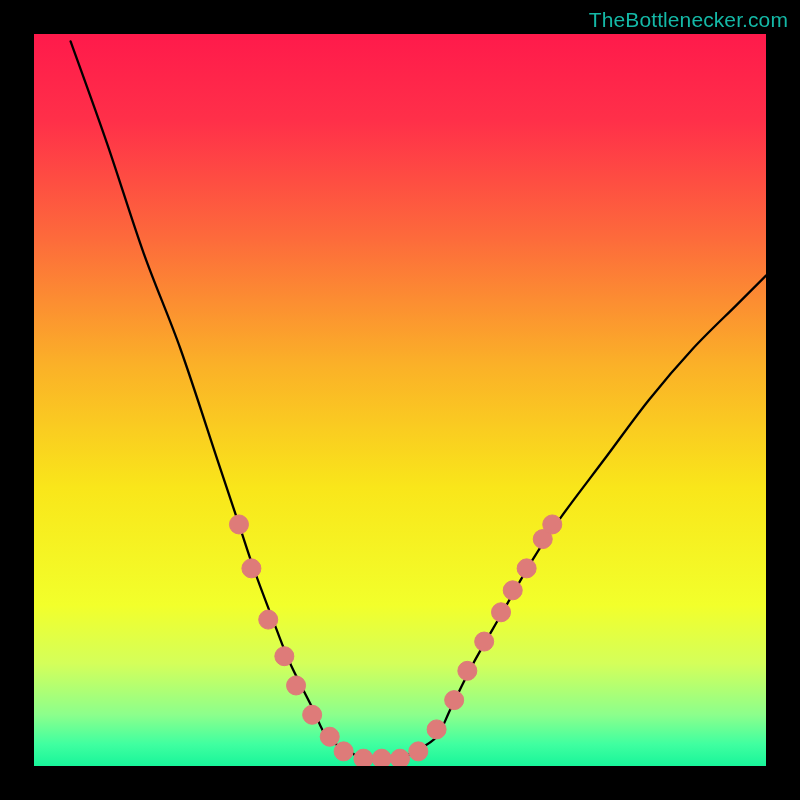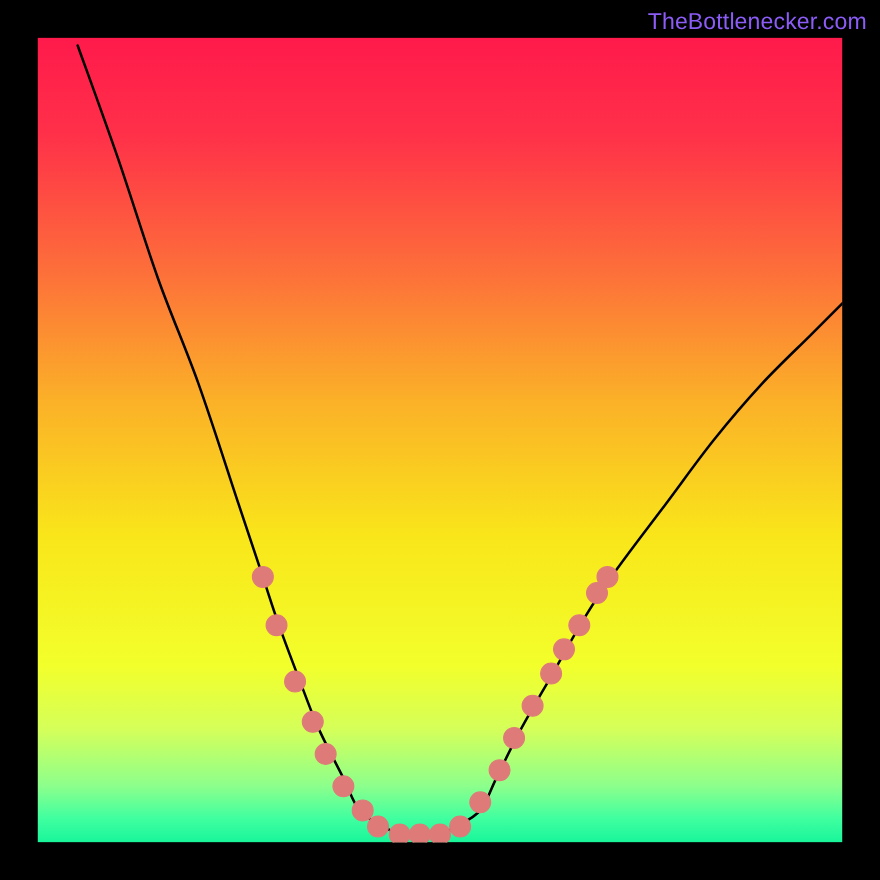"TheBottlenecker.com" .watermark { color: #8b5cf6 -> #14b8a6 }
